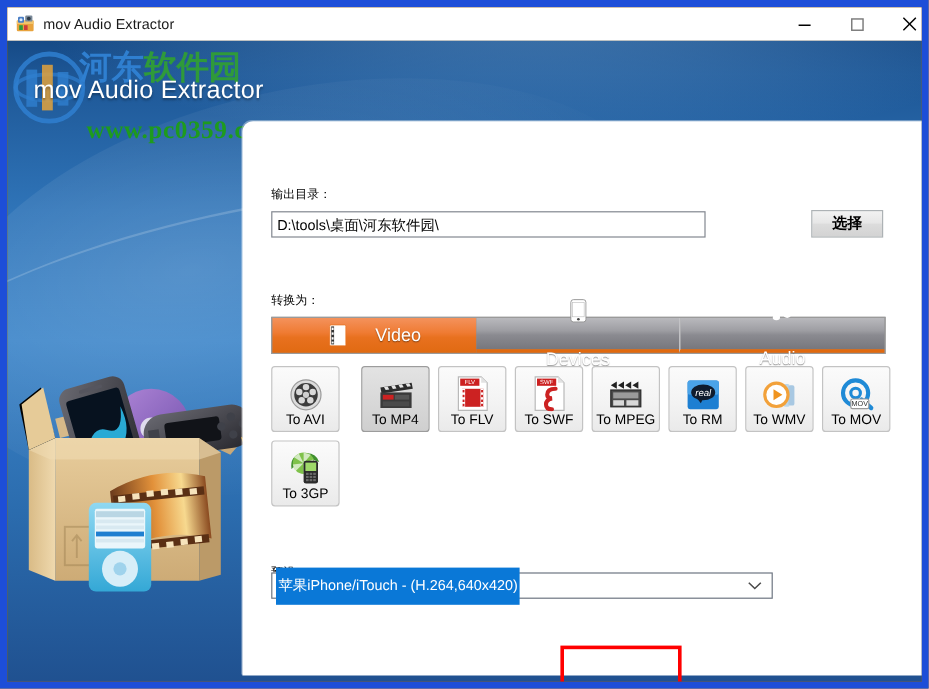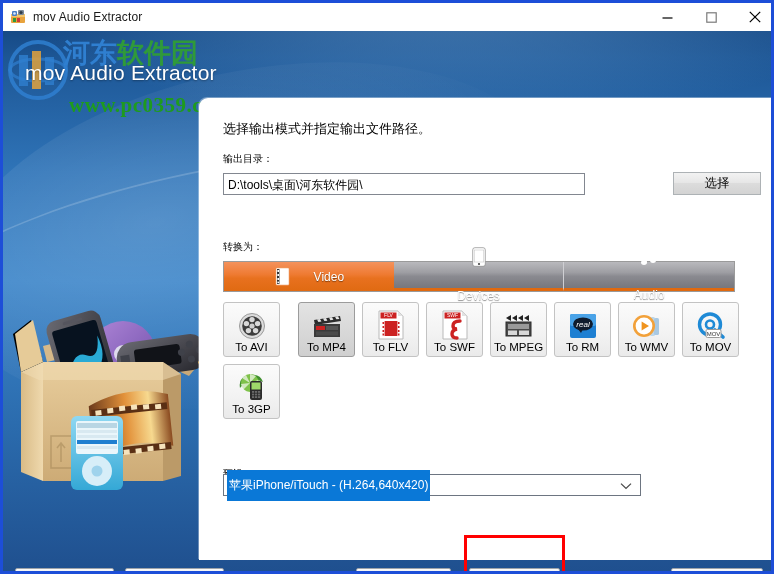"mov Audio Extractor" #app { border: 3px solid #1d4ed8 -> 6px solid #1d4ed8 }
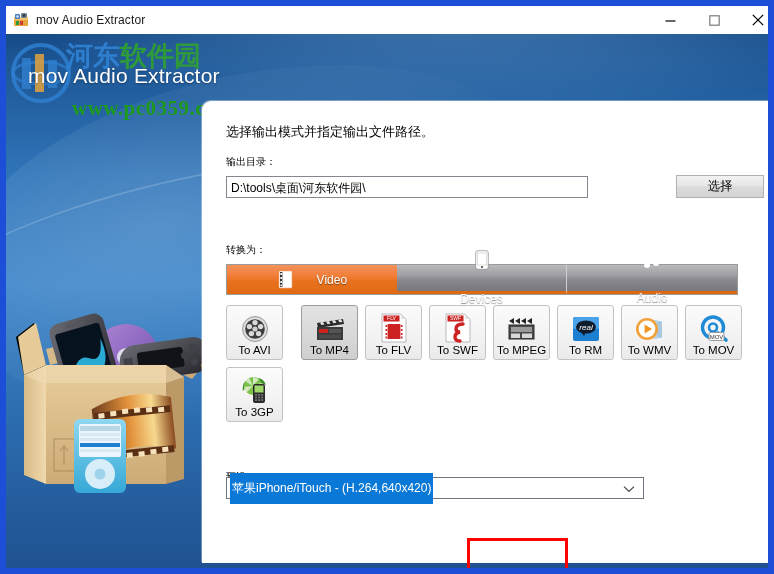"选择输出模式并指定输出文件路径。" div.dlg-intro { html: <div>选择输出模式并指定输出文件路径。</div> -> none }
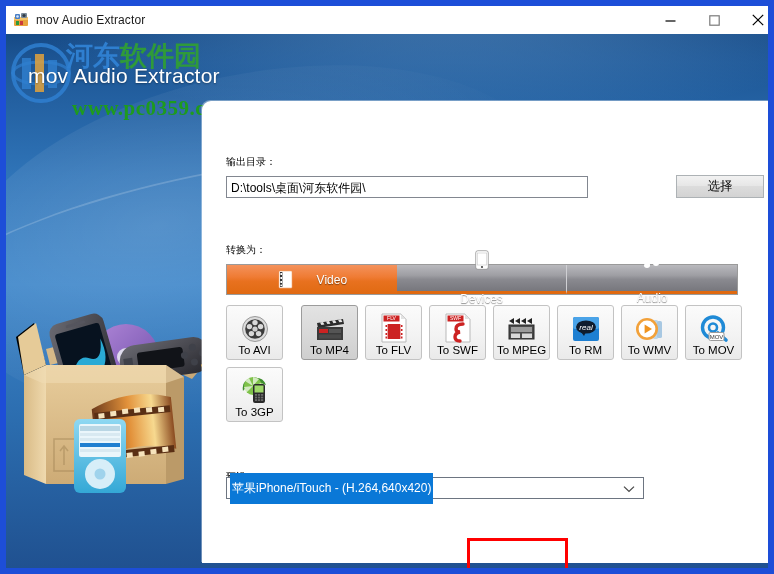"选择" .btn-choose { font-weight: none -> bold; width: 88px -> 60px }
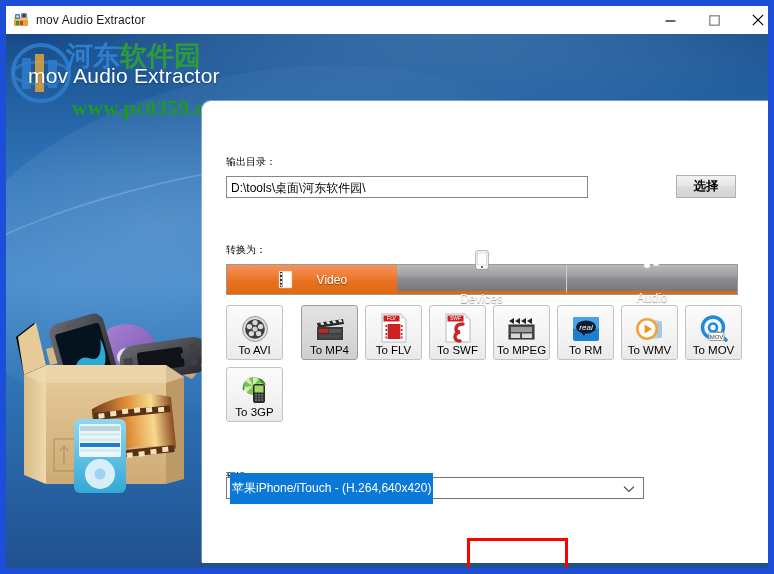"Video" .tab .tlabel { font-size: 12px -> 15px }
